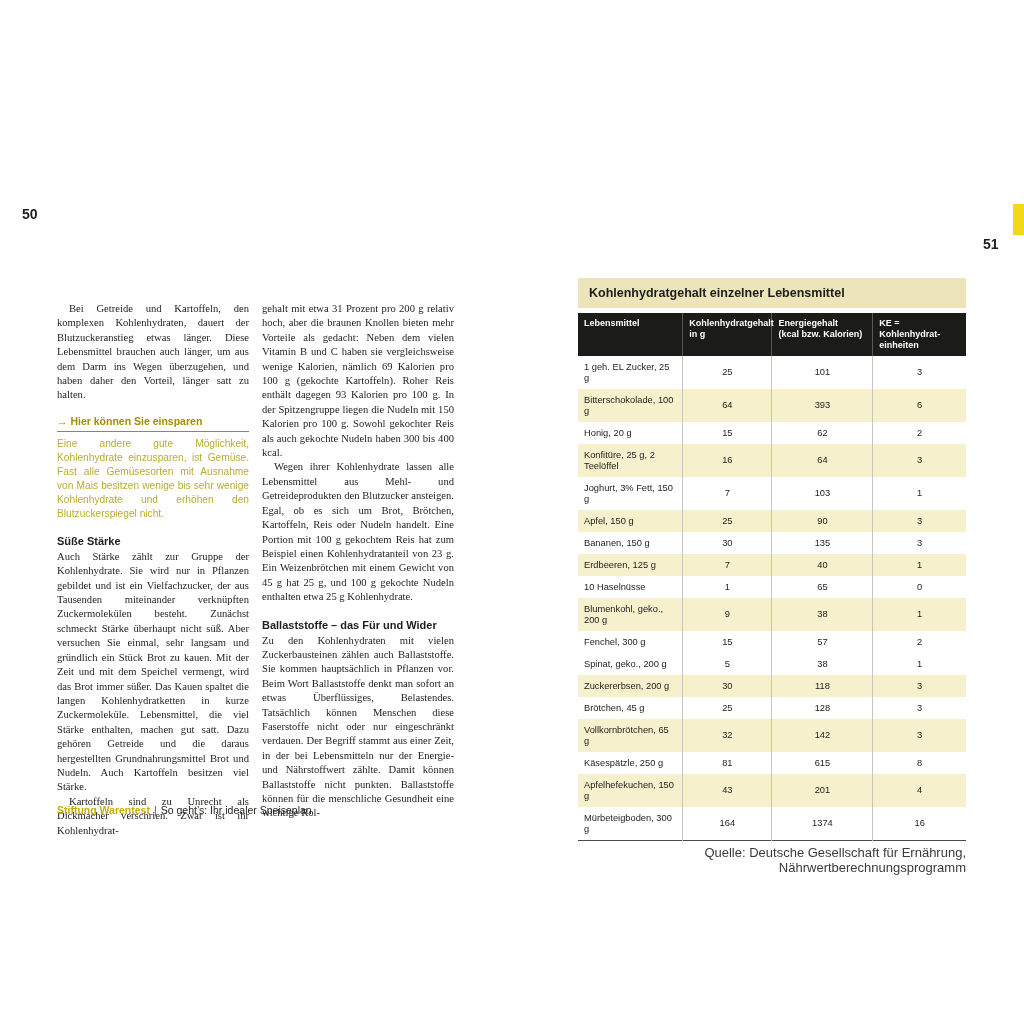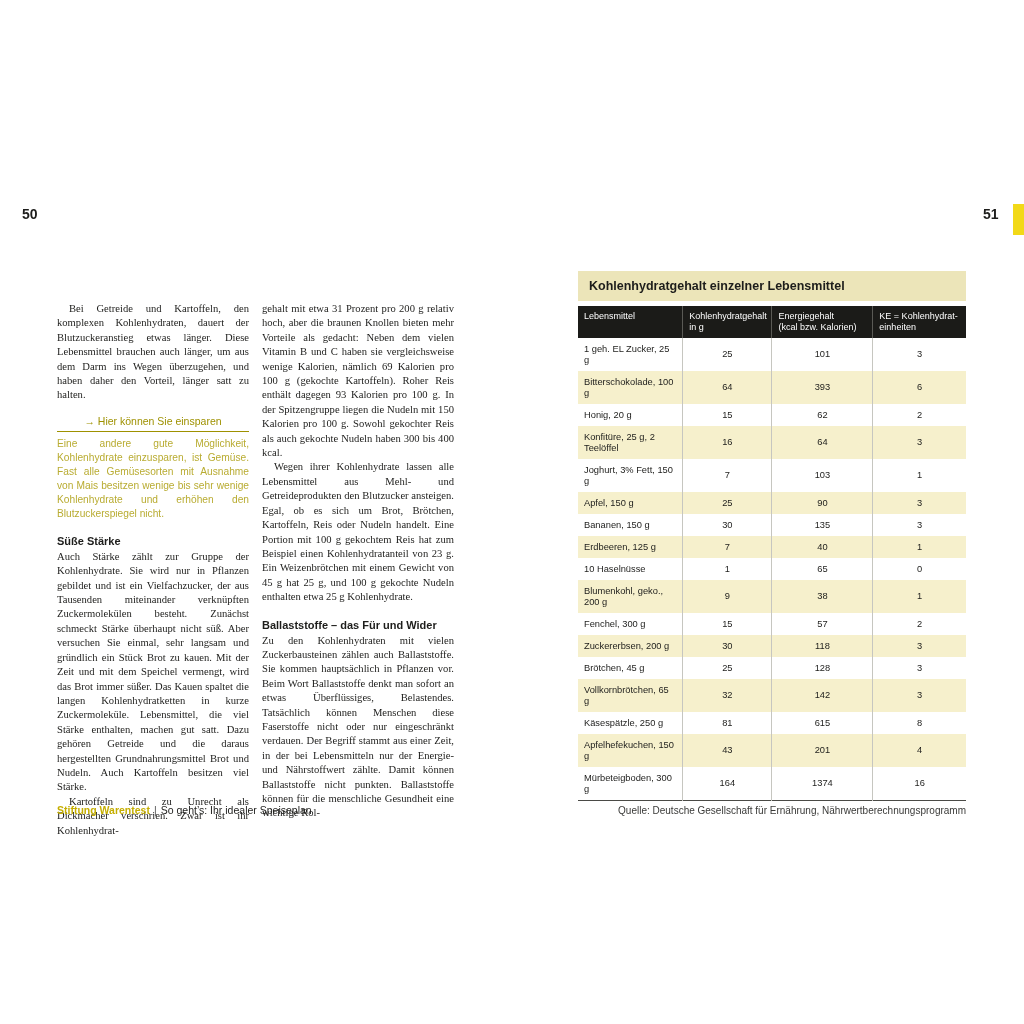"51" .pageno.right { margin-top: none -> 30px }
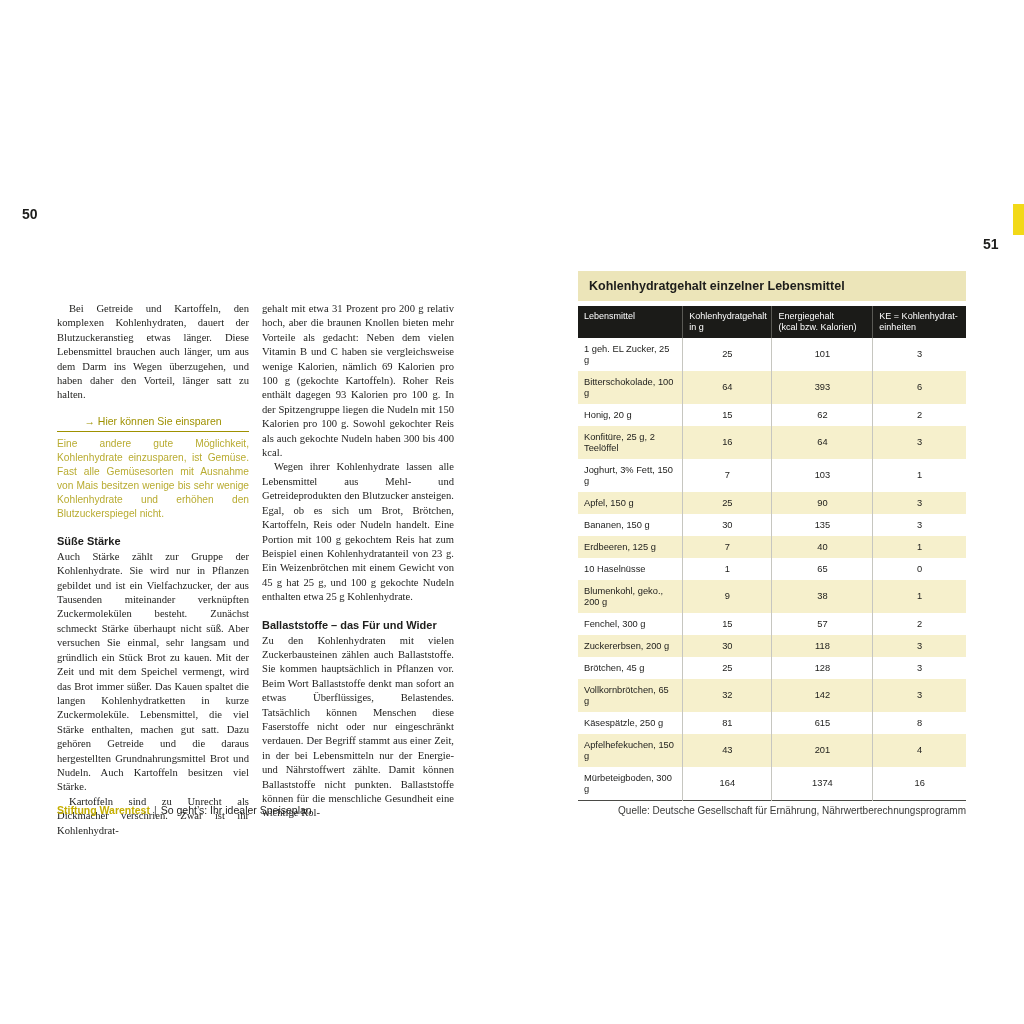"Kohlenhydratgehalt einzelner" .tablewrap { top: 271px -> 278px }
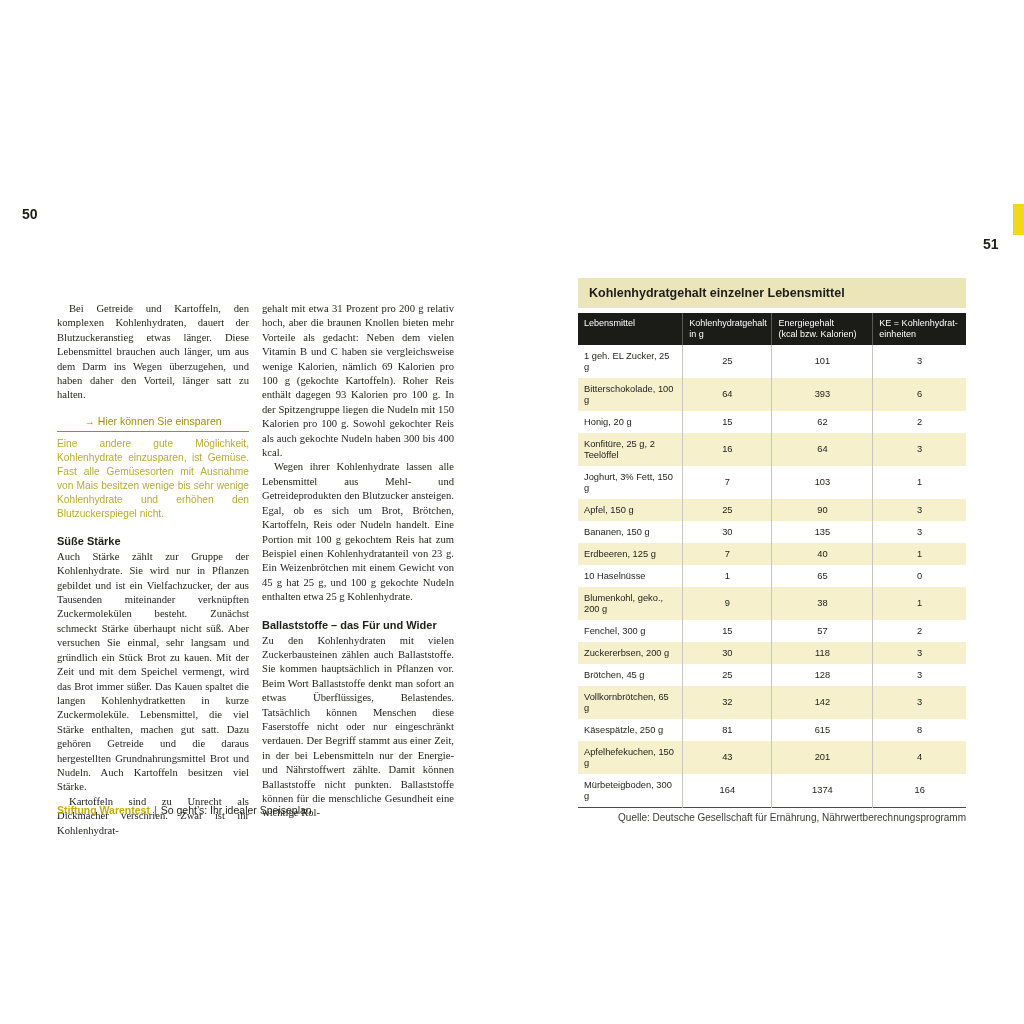"Lebensmittel" thead th { font-weight: normal -> bold }
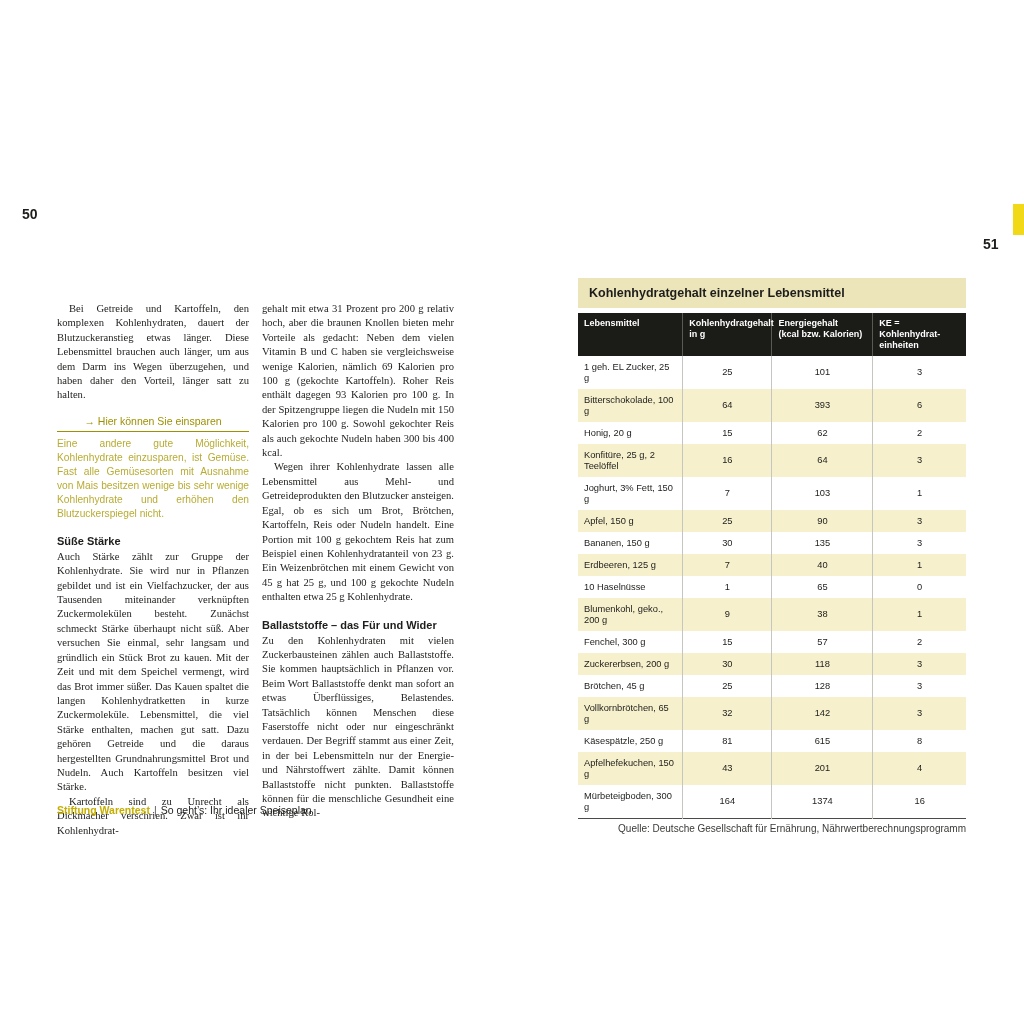"→ Hier können Sie einsparen" .tip-head { font-weight: normal -> bold; text-align: center -> left }
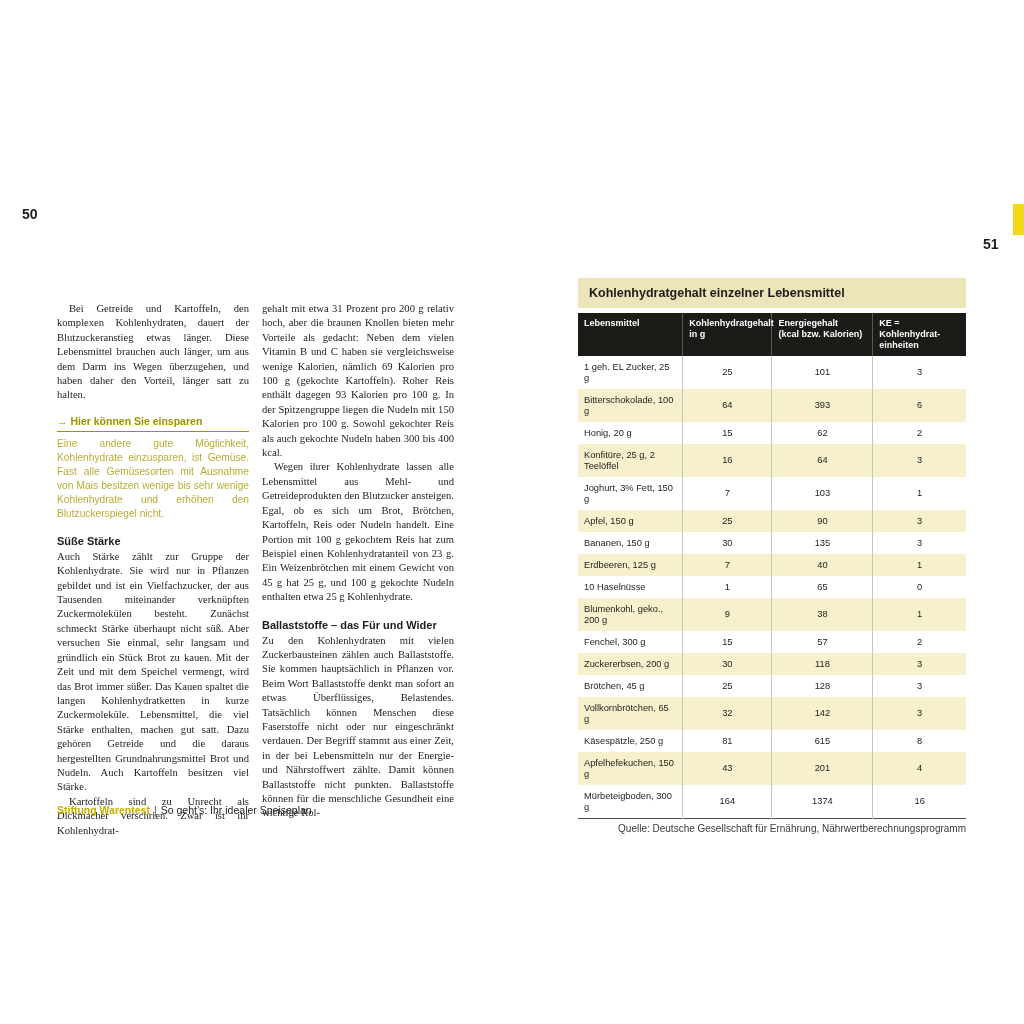"Spinat, geko., 200 g" tr { html: none -> <tr> <td>Spinat, geko., 200 g</td> <td>5</td> <td>38</td> <td>1</td> </tr> }
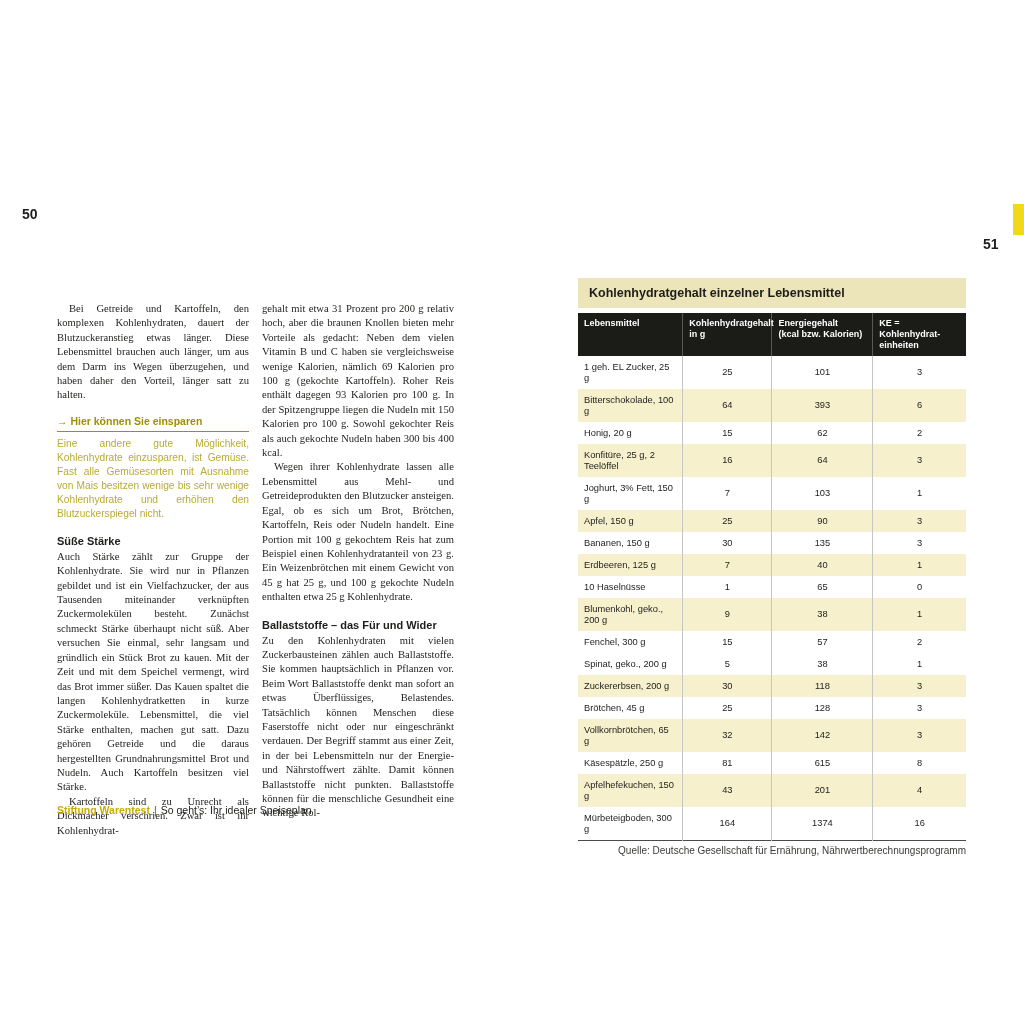"Quelle: Deutsche Gesellschaft für" .source { font-size: 10px -> 13px }
